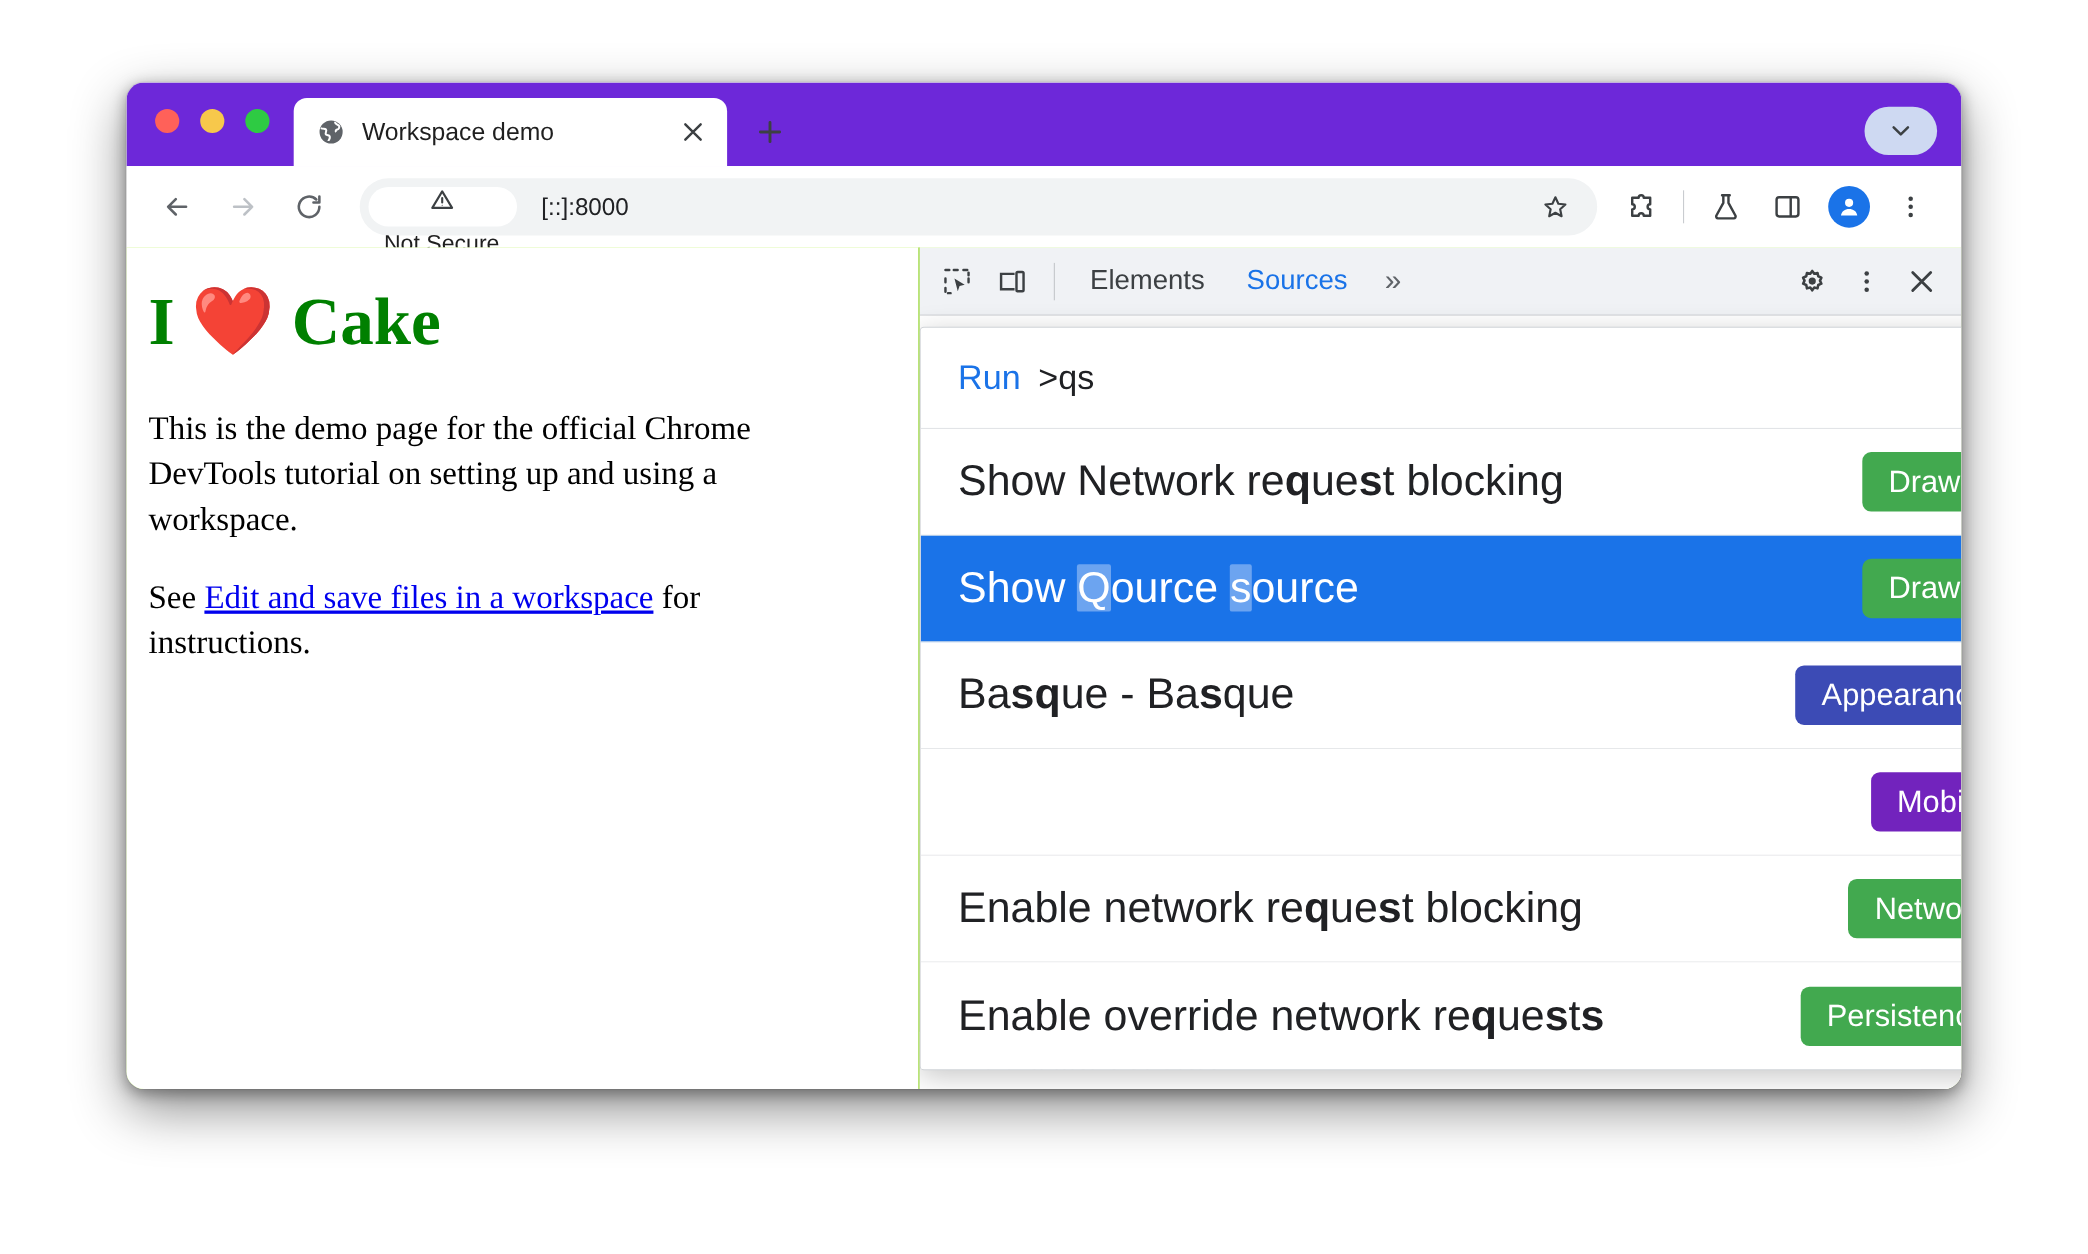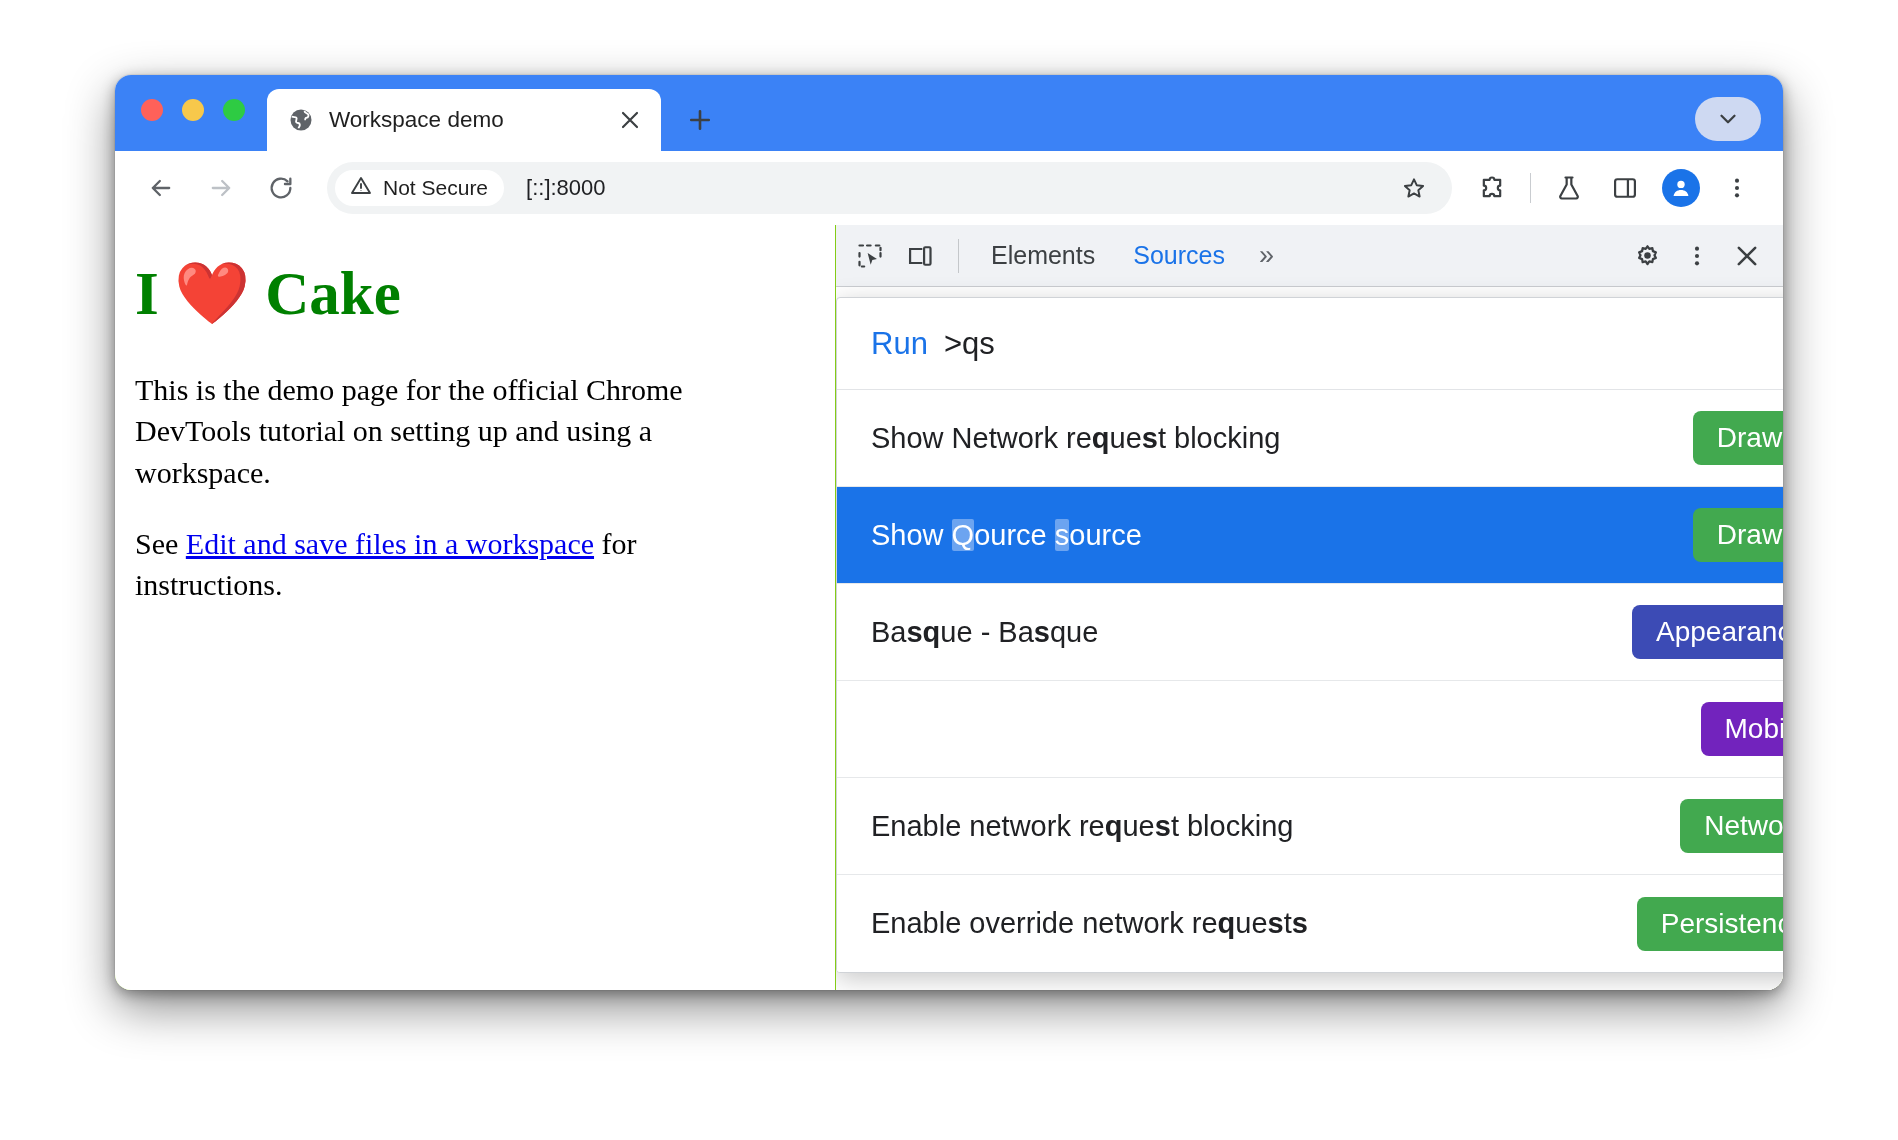"Workspace demo" .tabstrip { background: #3b82f6 -> #6d28d9 }
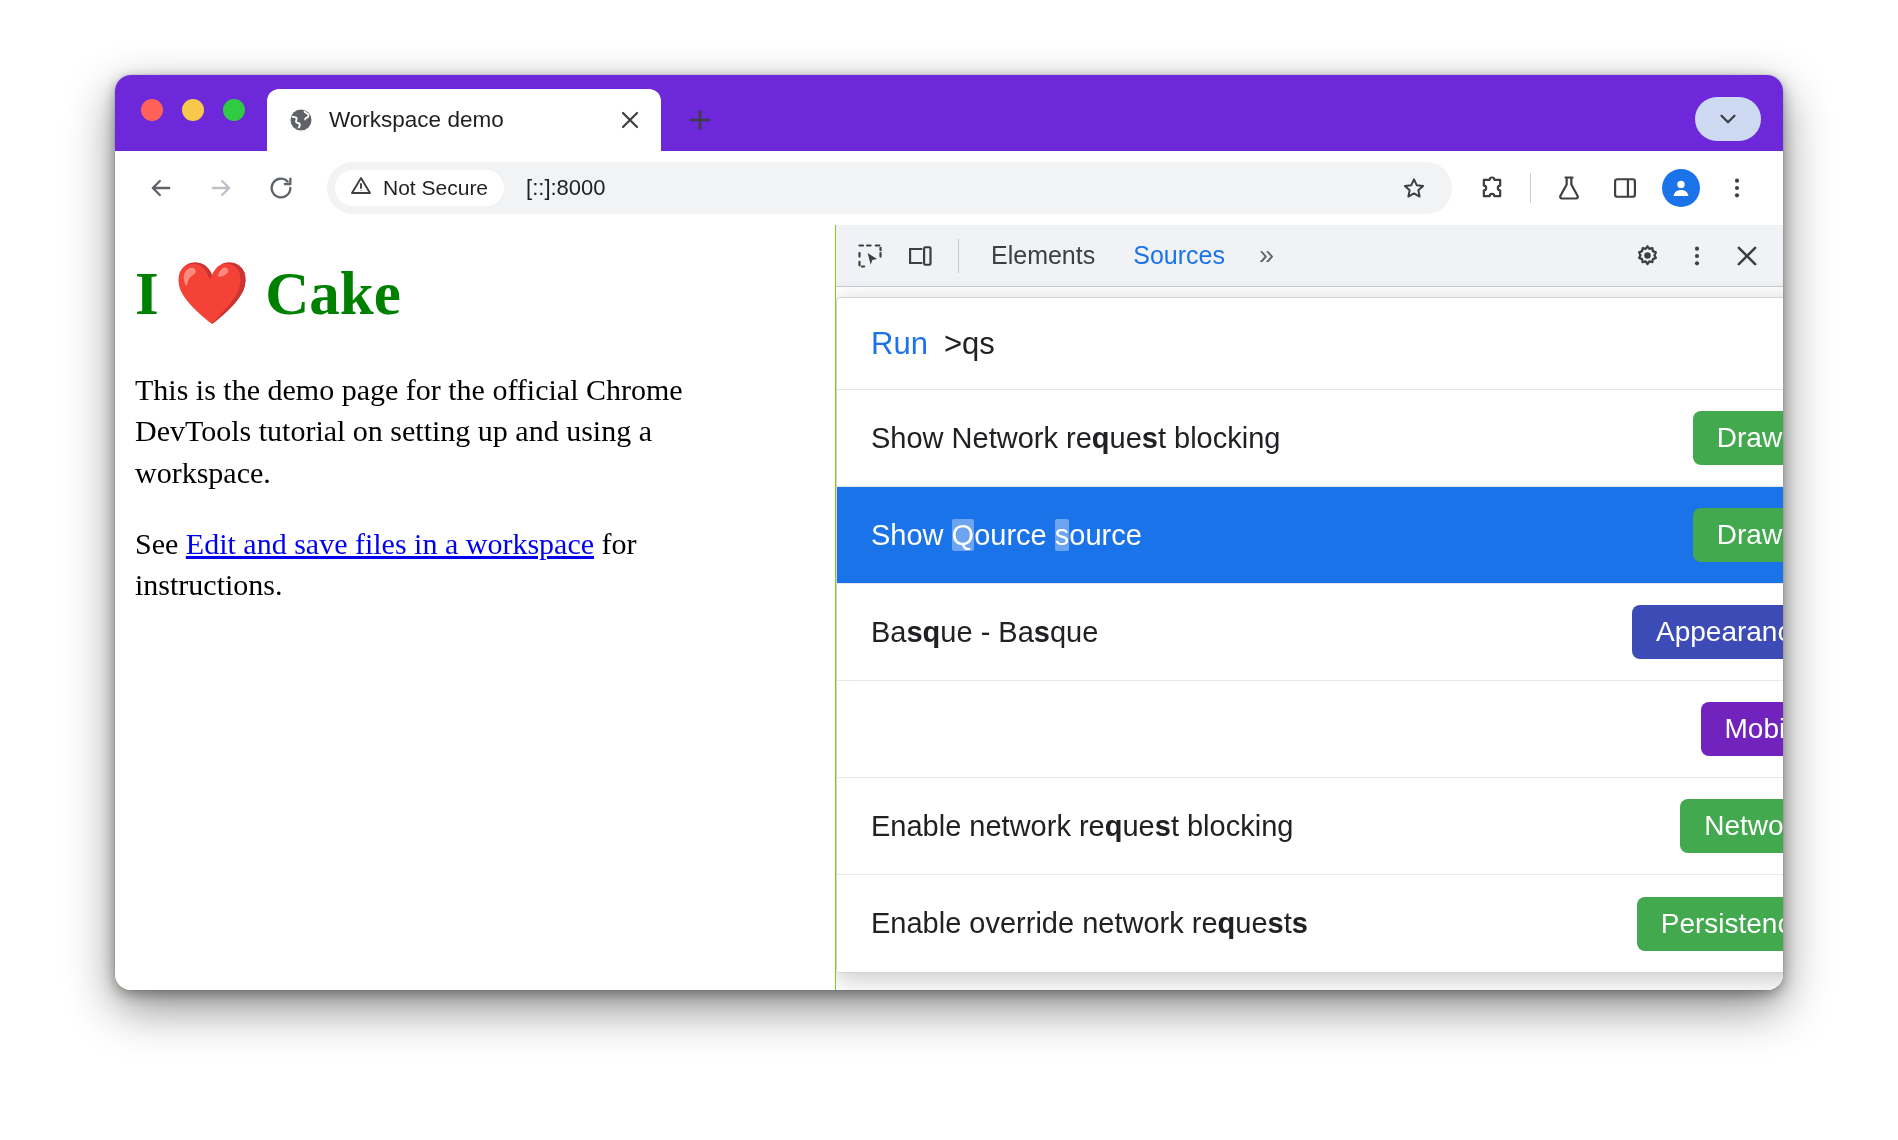"Not Secure" .chip { flex-direction: none -> column }
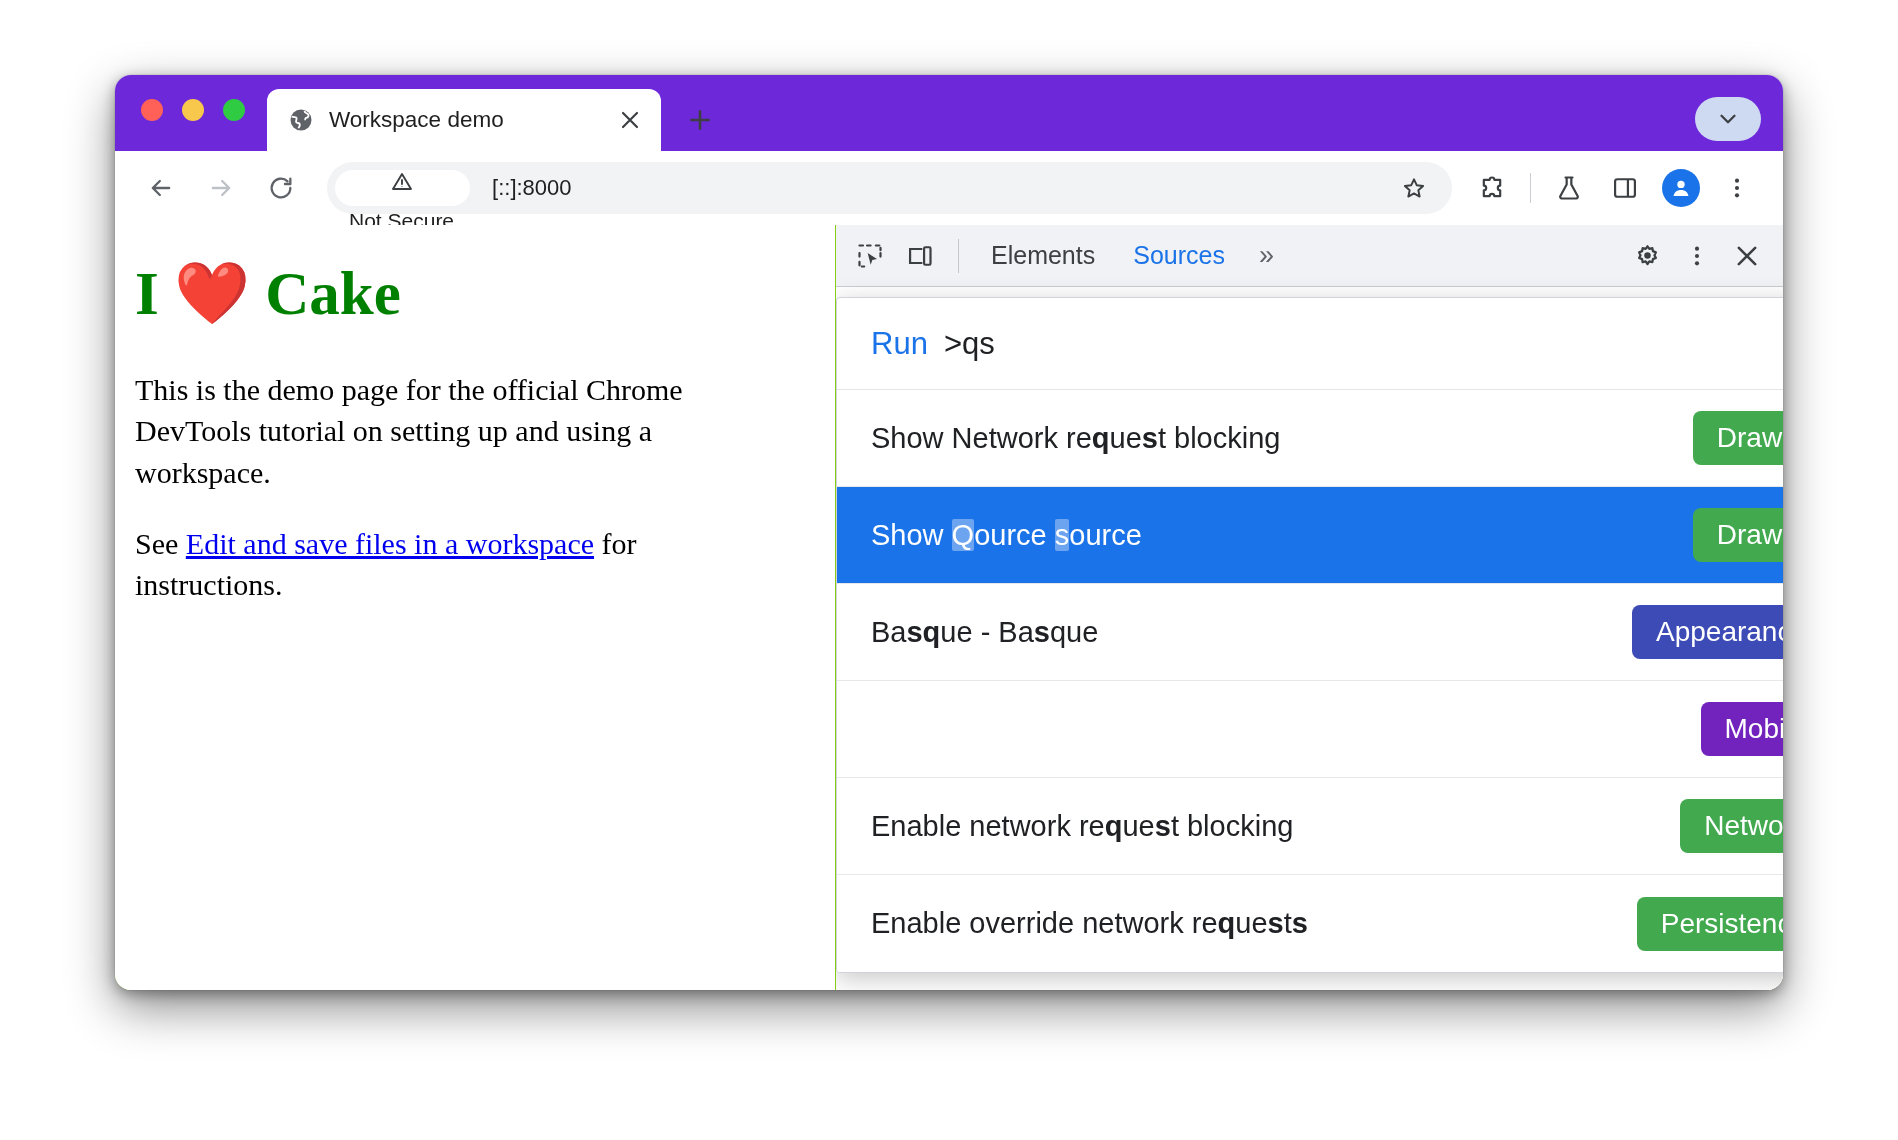"Show Network request blocking" .pal-label { font-size: 29px -> 39px }
